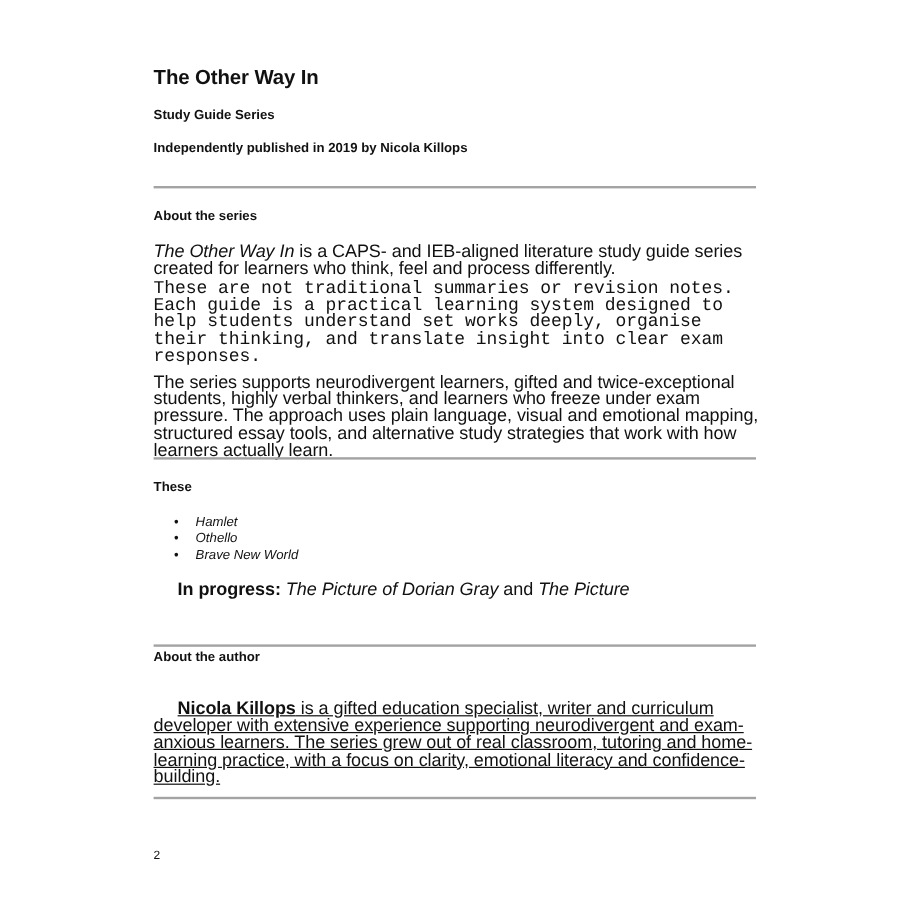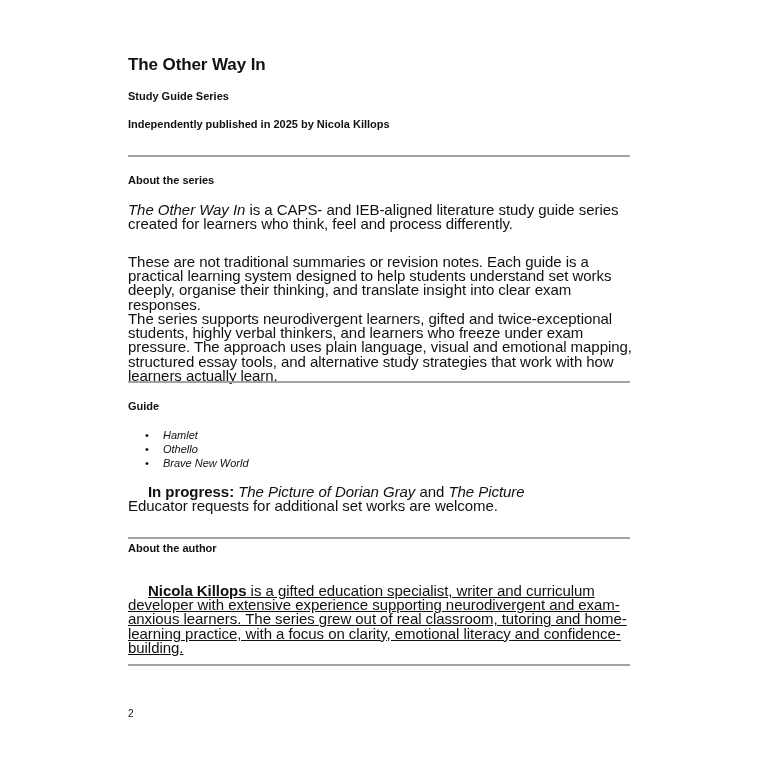"Independently published in 2025 by" p.published { text: 2025 -> 2019 }
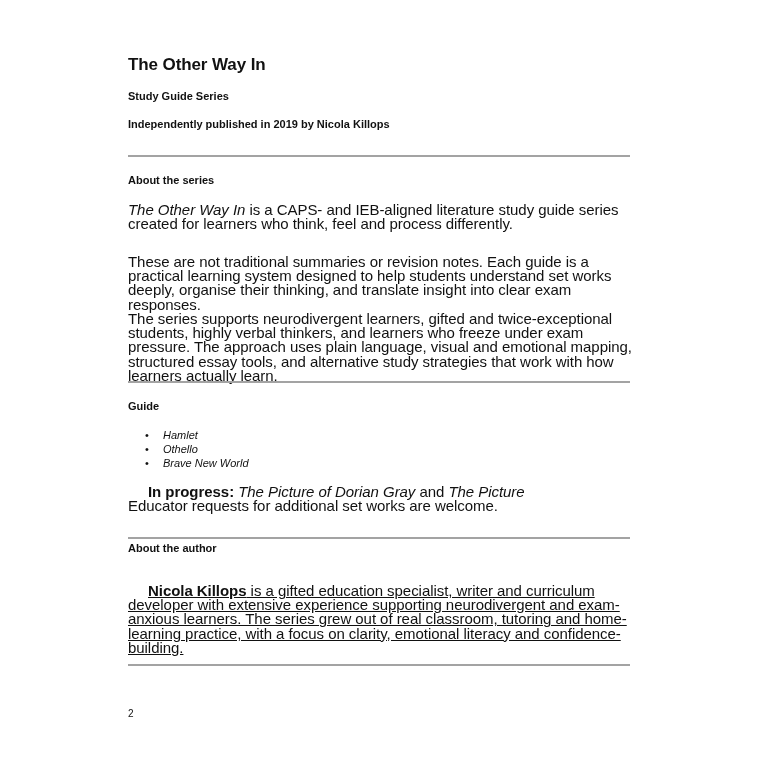"These are not traditional summaries" p.para { font-family: none -> Liberation Mono, monospace; top: 255px -> 234px }
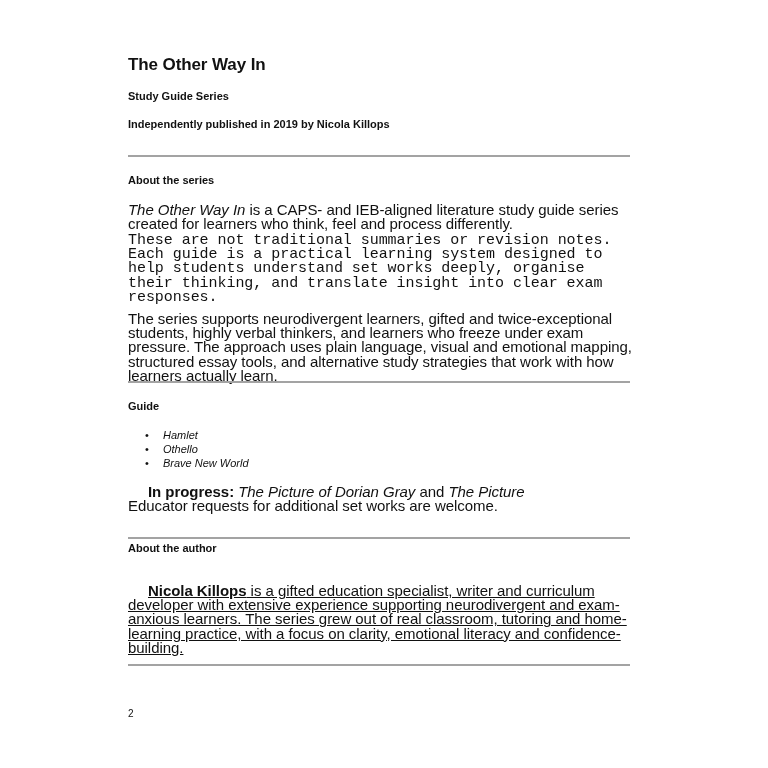"Guide" h2.section-heading { text: Guide -> These }
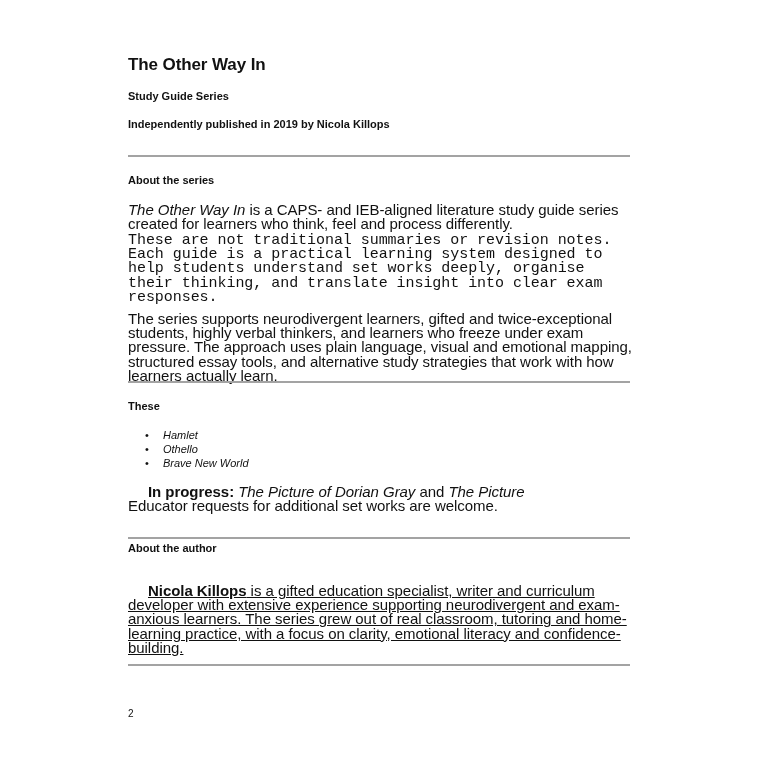"Educator requests for additional set" span { html: <span>Educator requests for additional set works are welcome.</span> -> none }
